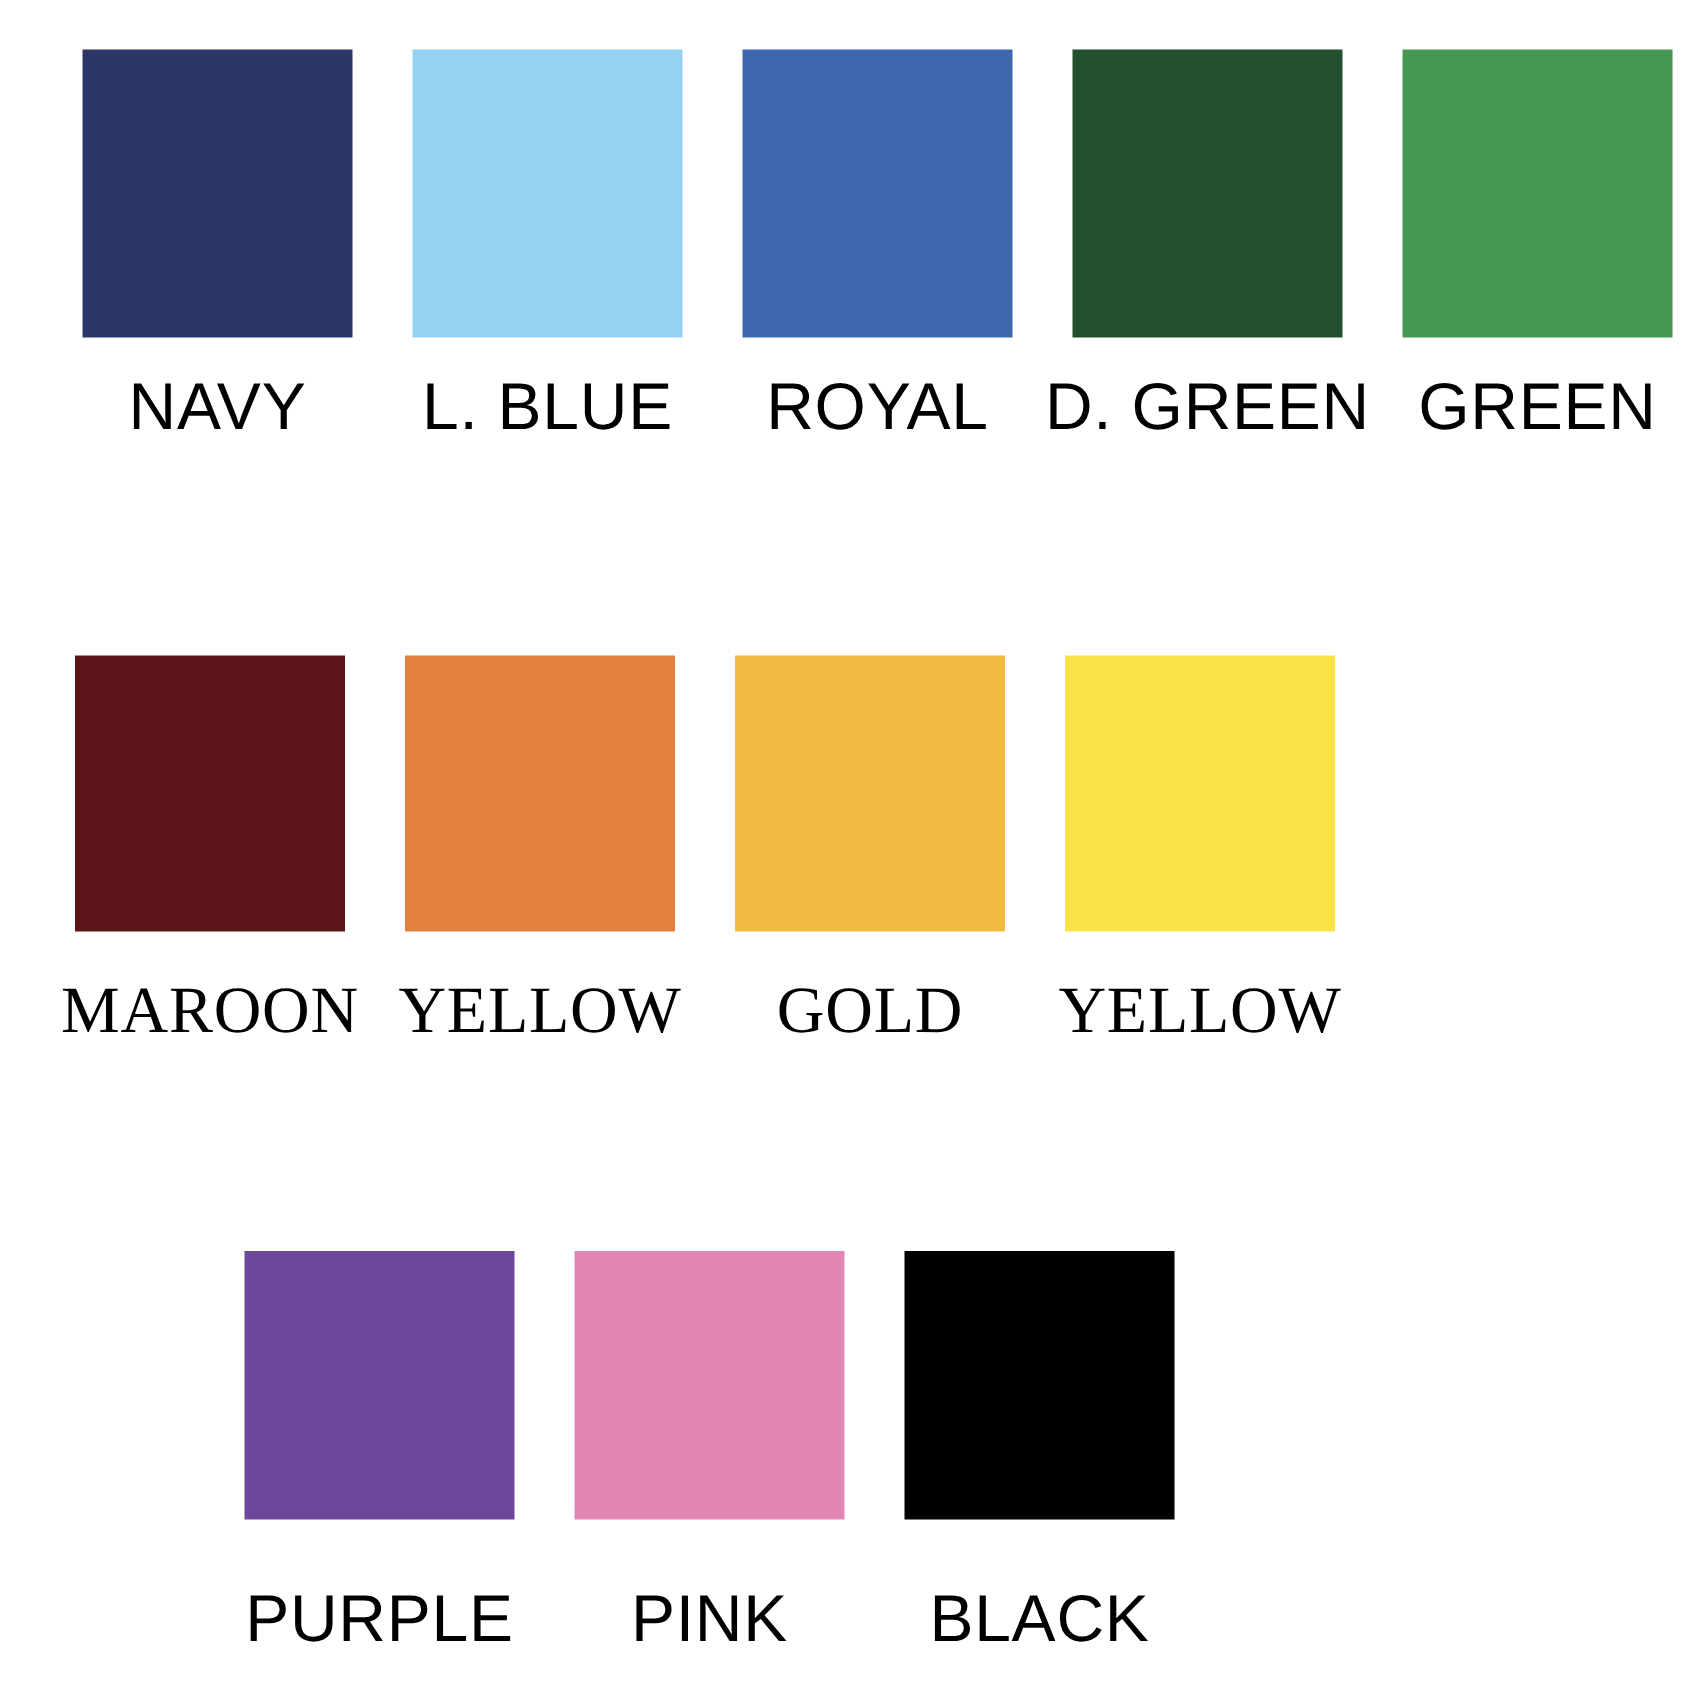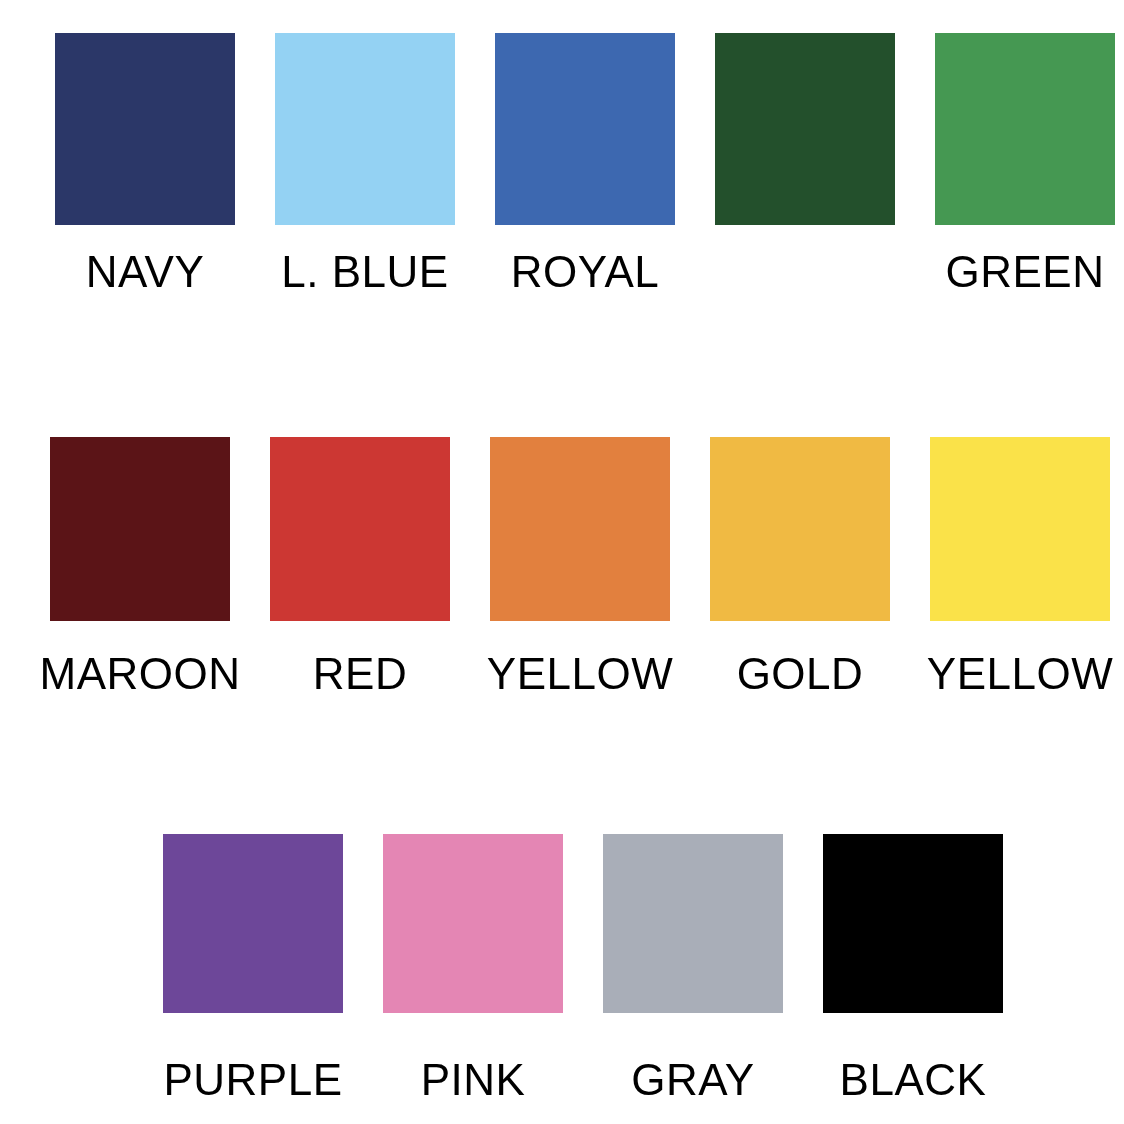"D. GREEN" div.swatch-label { html: none -> <div>D. GREEN</div> }
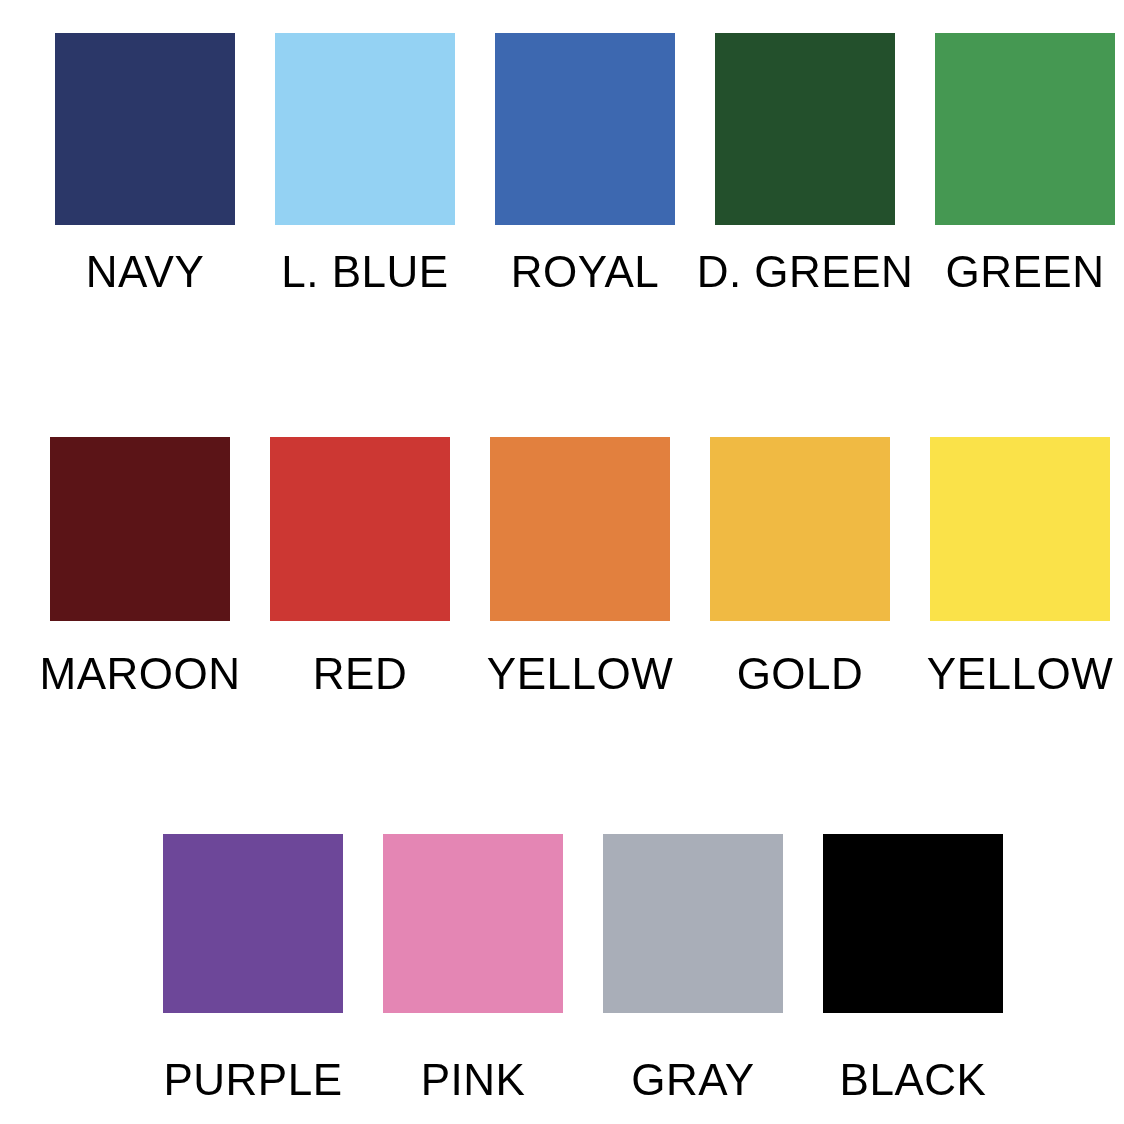"MAROON" #swatch-row-2 .swatch-label { font-family: none -> Liberation Serif, serif }
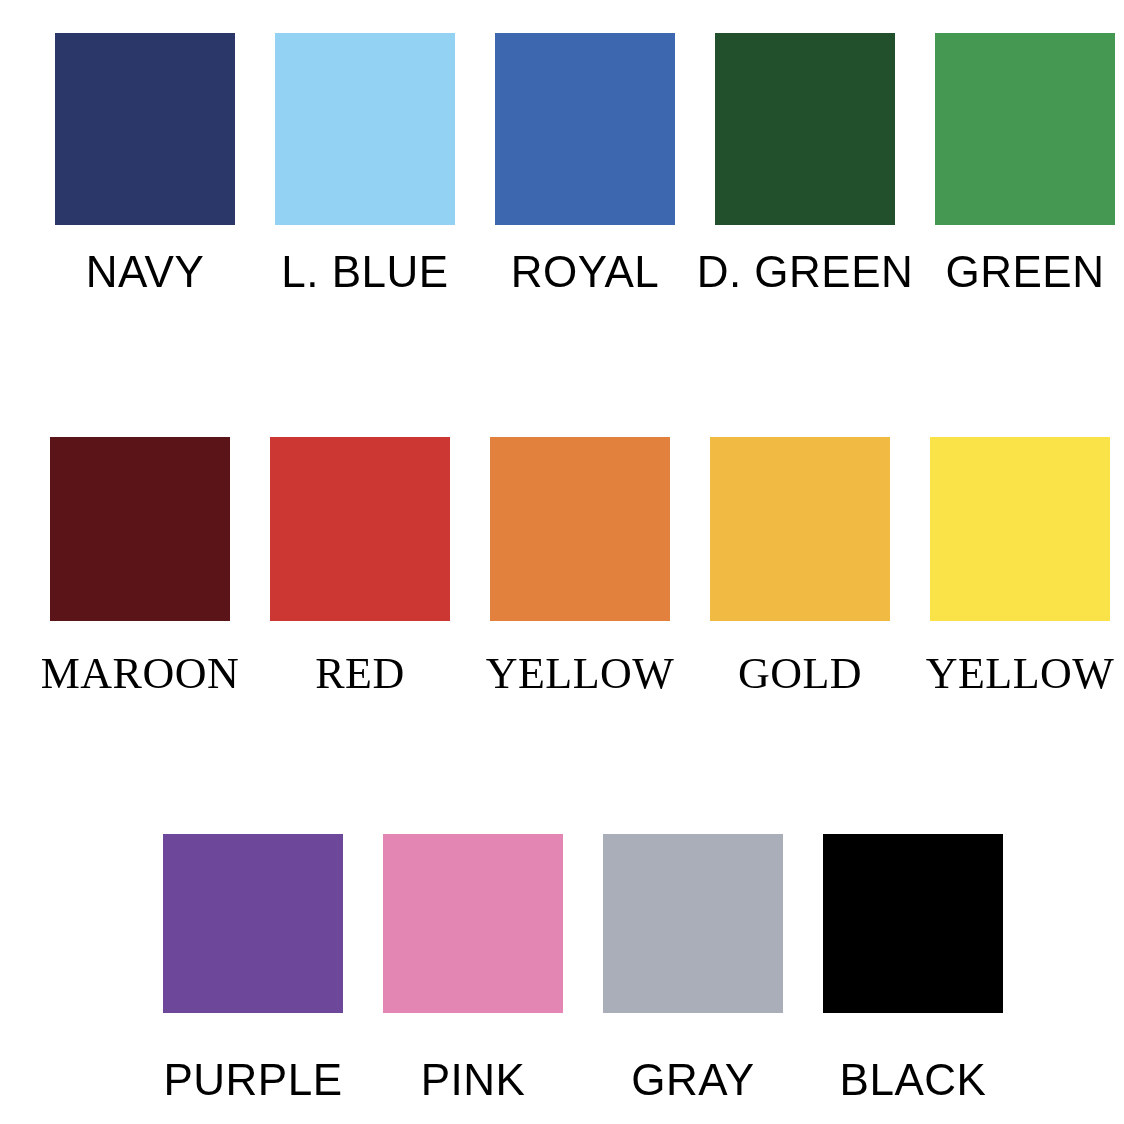"RED" div.swatch-cell { html: <div> <div></div> <div>RED</div> </div> -> none }
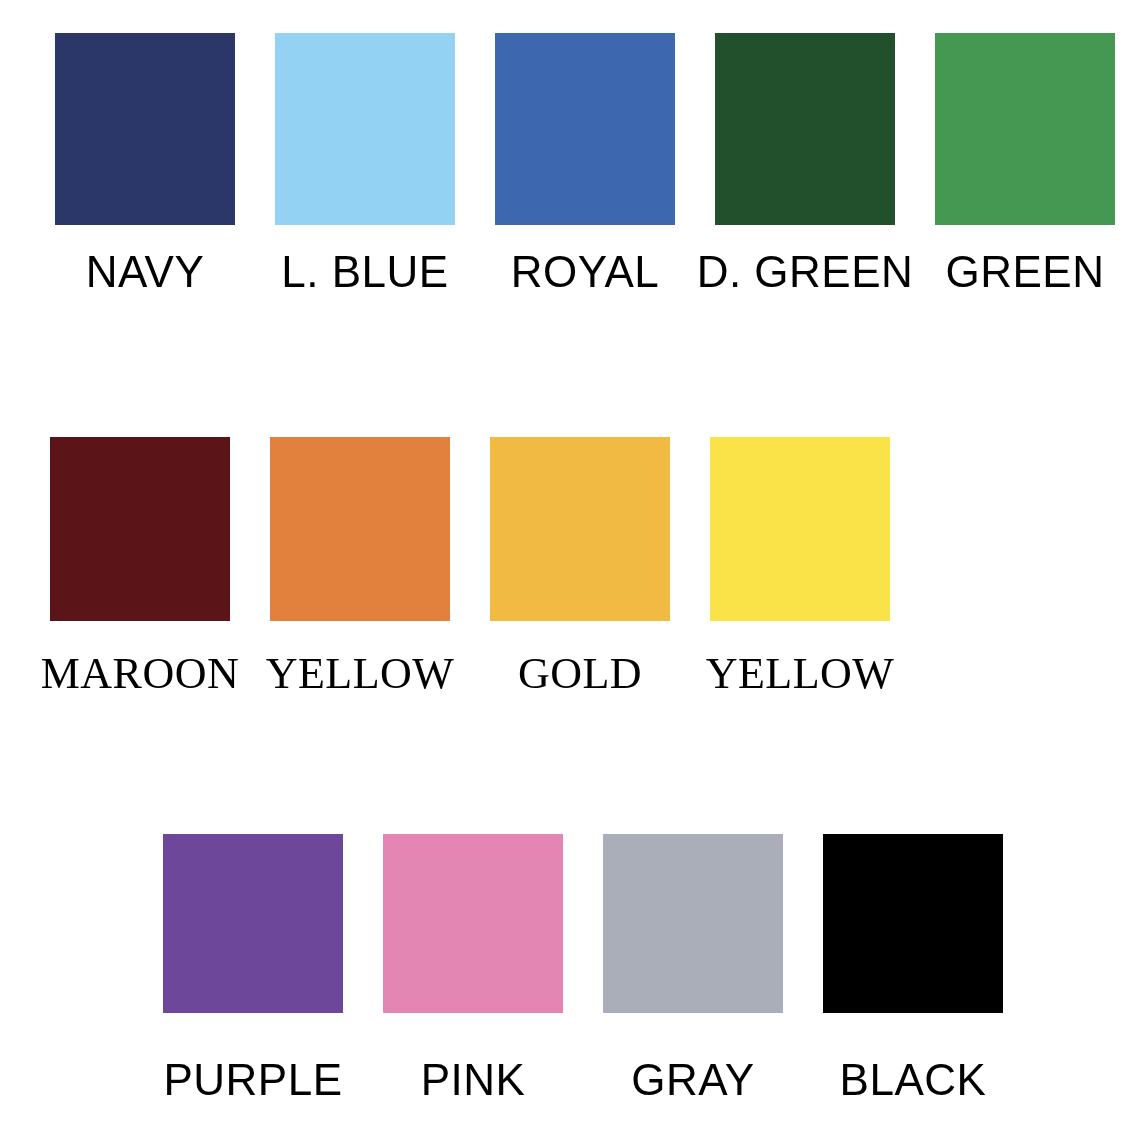"GRAY" div.swatch-cell { html: <div> <div></div> <div>GRAY</div> </div> -> none }
